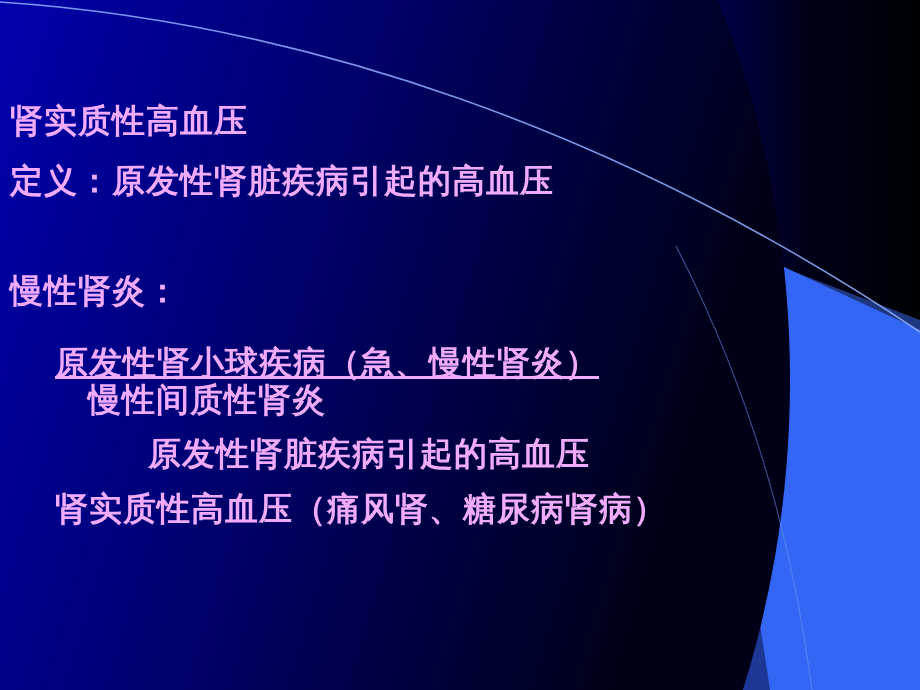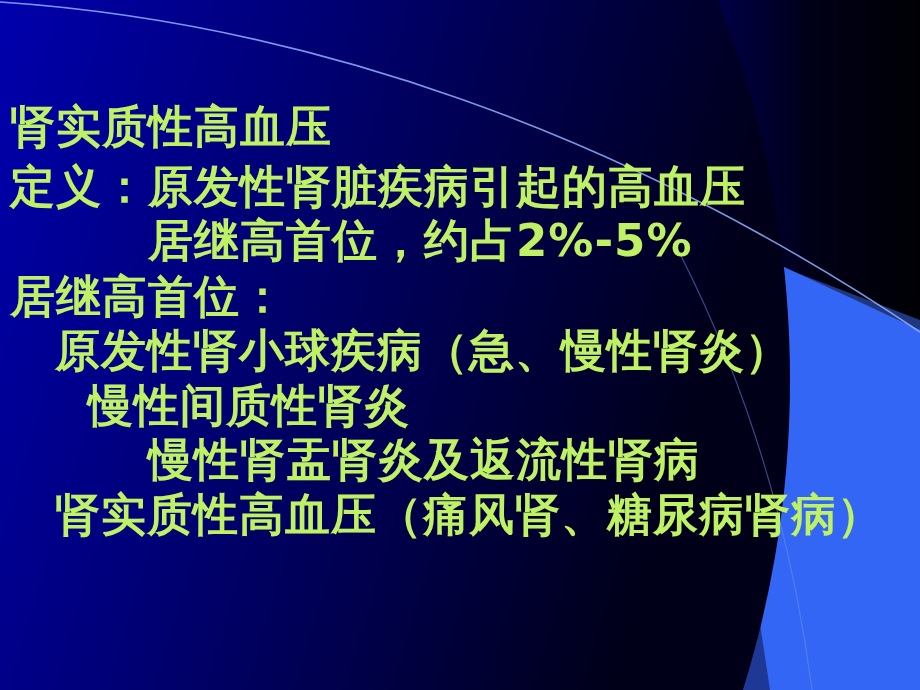"肾实质性高血压" .line { color: #bef264 -> #f0abfc; font-size: 45px -> 33px }
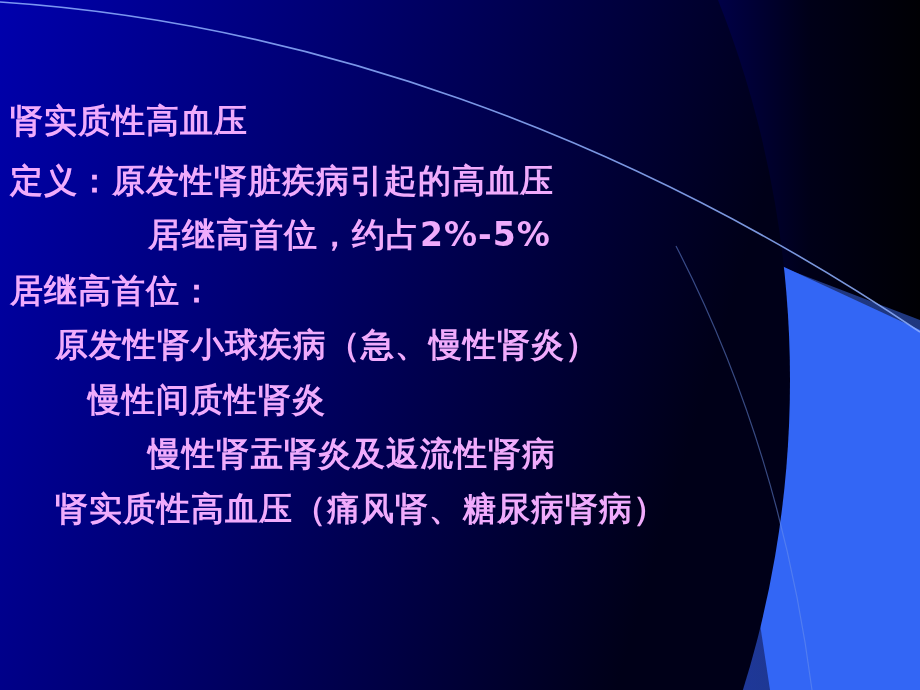"居继高首位，约占2%-5%" div.line { html: <div>居继高首位，约占2%-5%</div> -> none }
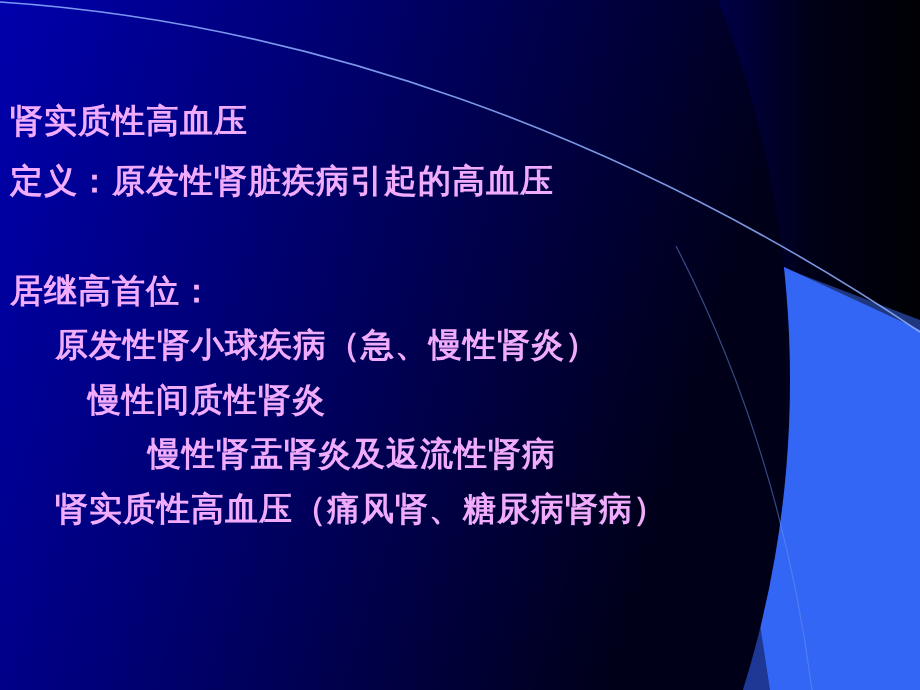"居继高首位：" div.line { text: 居继高首位 -> 慢性肾炎 }
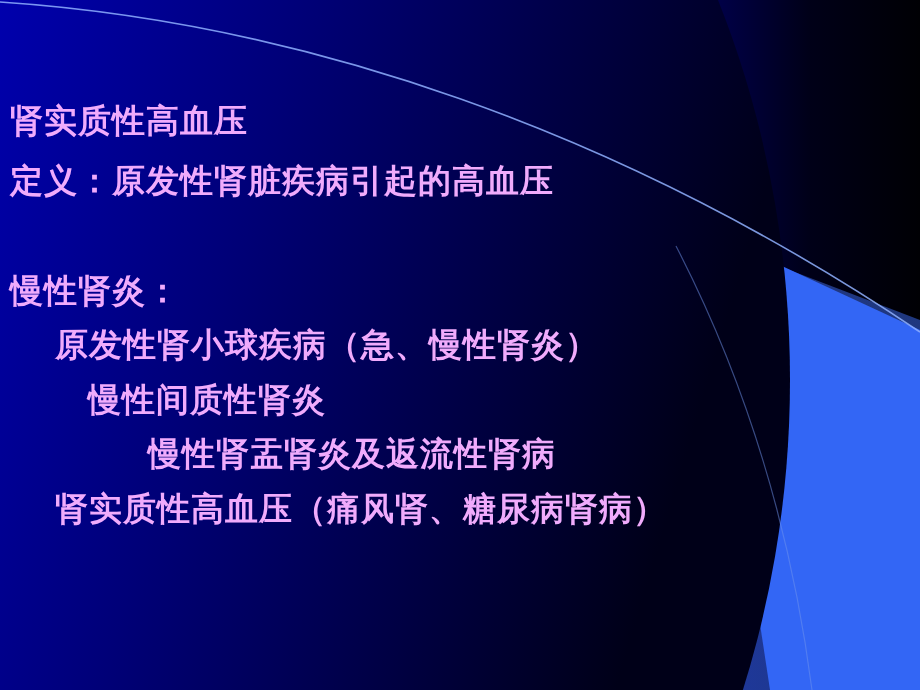"原发性肾小球疾病（急、慢性肾炎）" .l-c1 { text-decoration: none -> underline; top: 328px -> 346px }
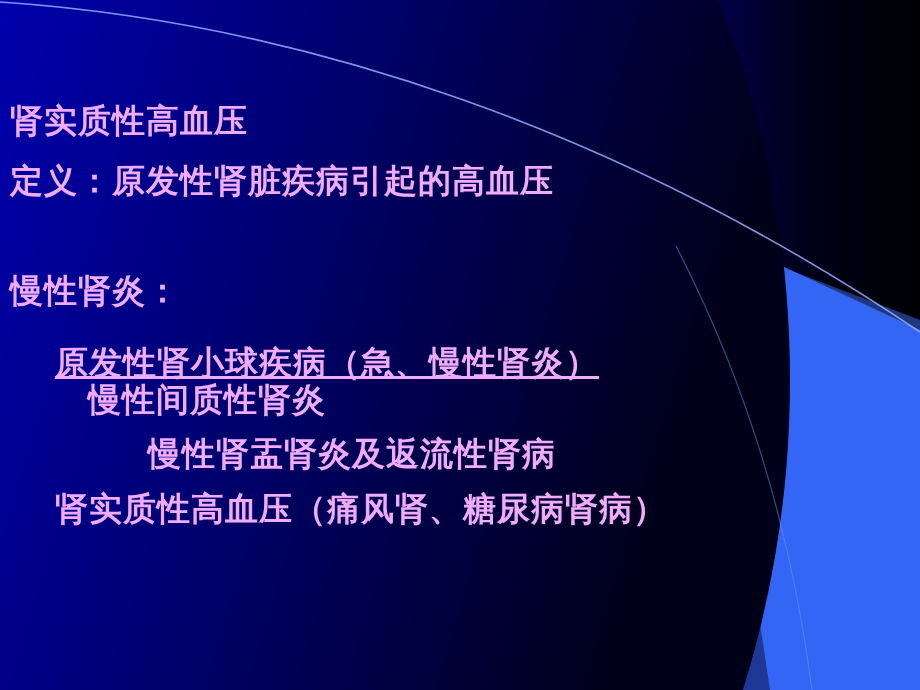"慢性肾盂肾炎及返流性肾病" div.line { text: 慢性肾盂肾炎及返流性肾病 -> 原发性肾脏疾病引起的高血压 }
